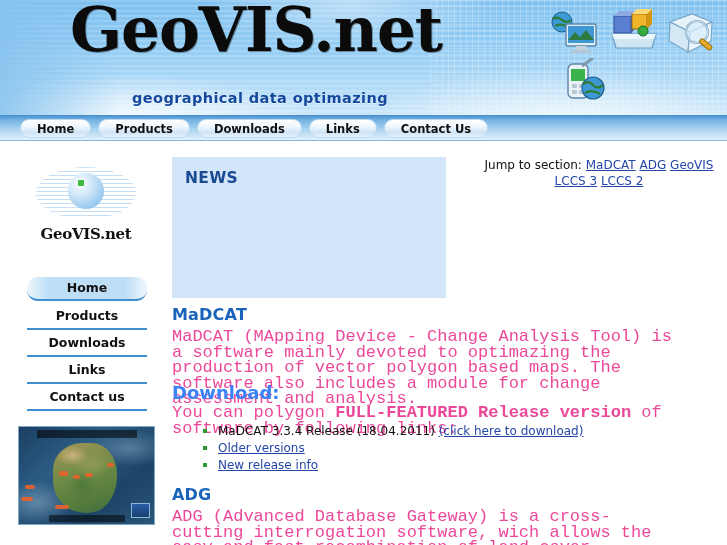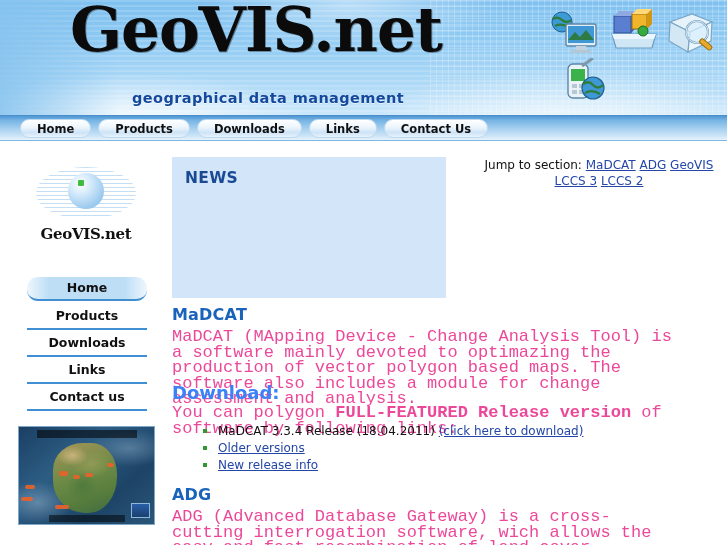"geographical data management" span { text: management -> optimazing }
